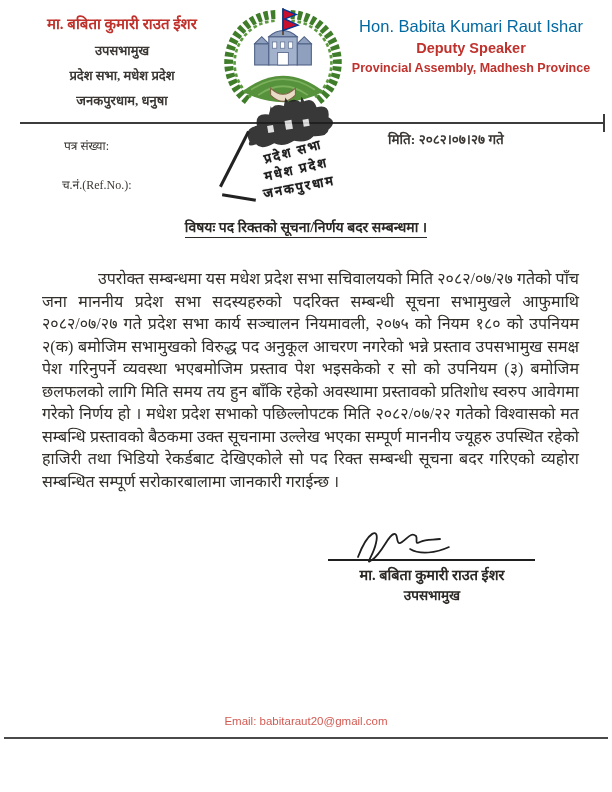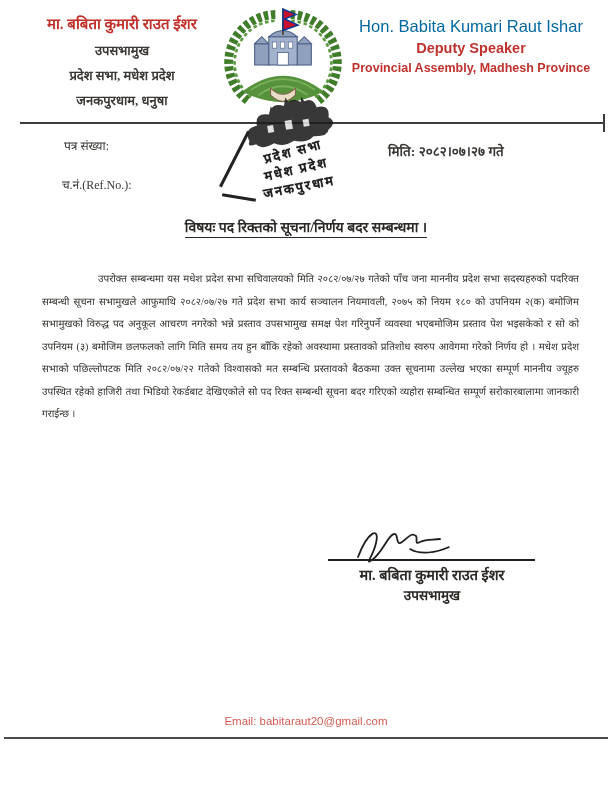"मिति: २०८२।०७।२७ गते" .date { top: 142px -> 130px }
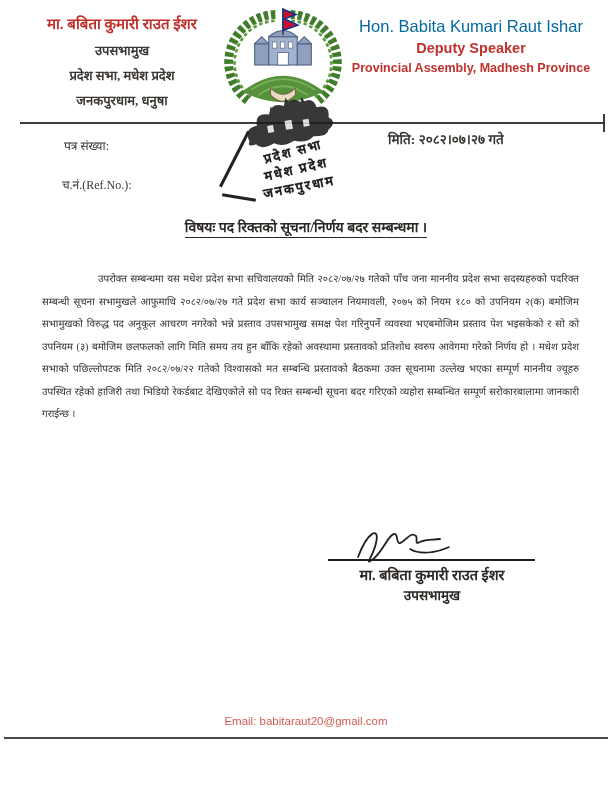"उपरोक्त सम्बन्धमा यस मधेश प्रदेश" .body-text { font-size: 10px -> 16px }
